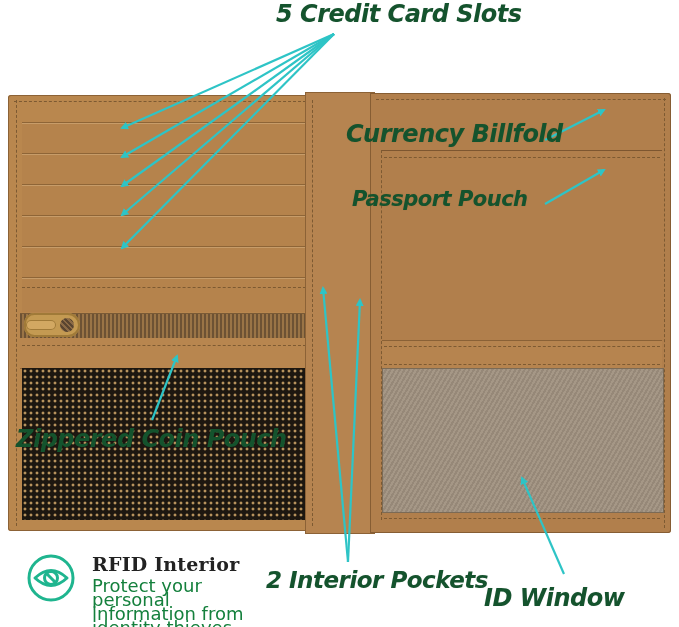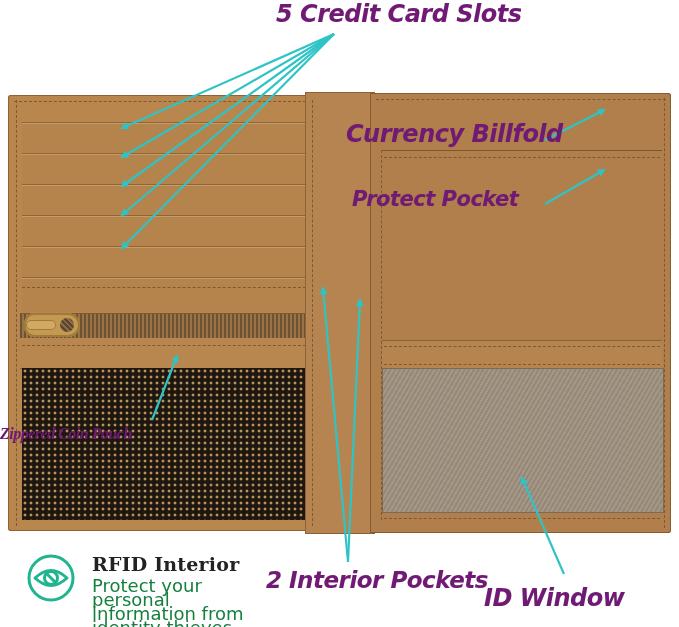"5 Credit Card Slots" .label { color: #701a75 -> #14532d }
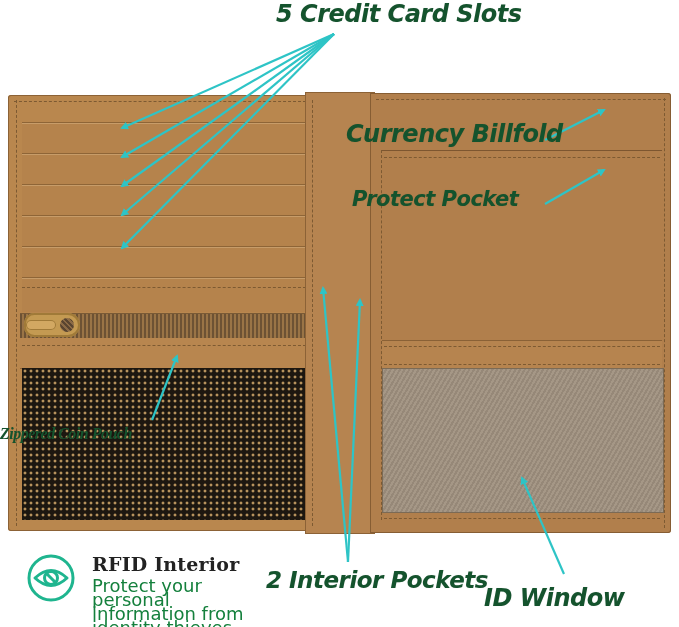"Protect Pocket" div.abs { text: Protect Pocket -> Passport Pouch }
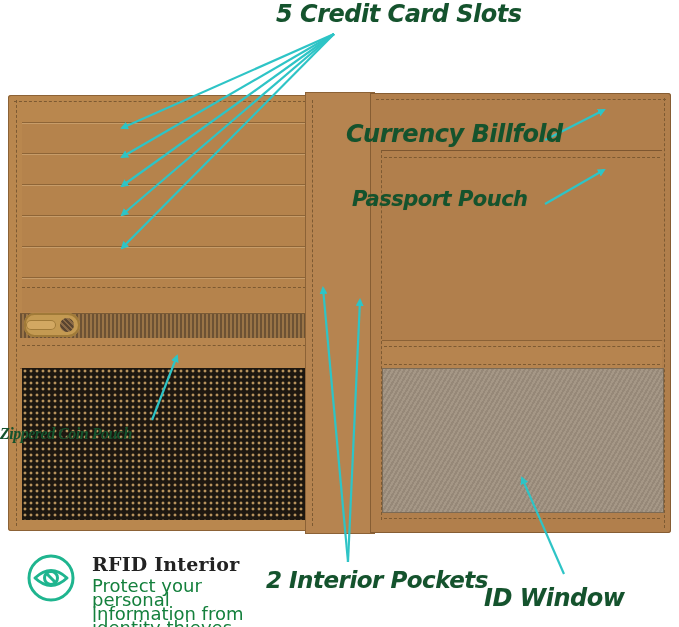"Zippered Coin Pouch" .label-coin { font-family: Liberation Serif, serif -> none; font-size: 16px -> 24px; left: 0 -> 16px }
